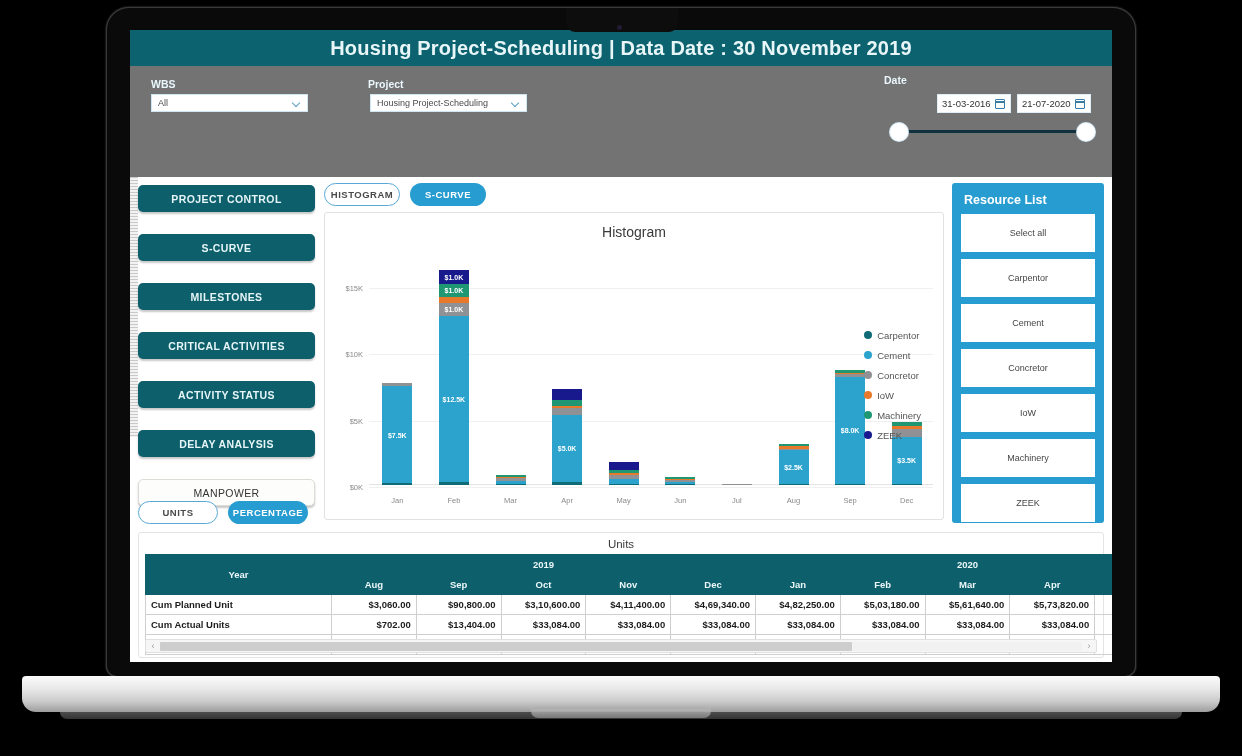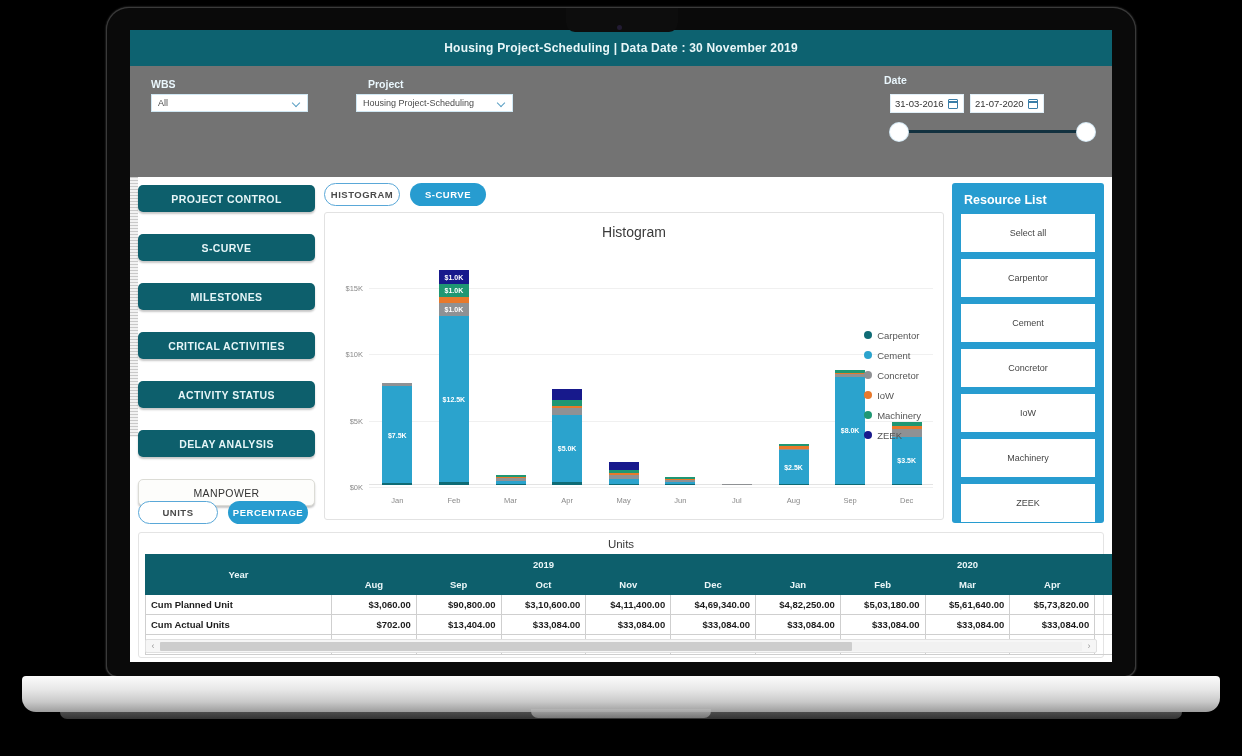"Housing Project-Scheduling | Data Date" #title-bar .title { font-size: 12px -> 20px }
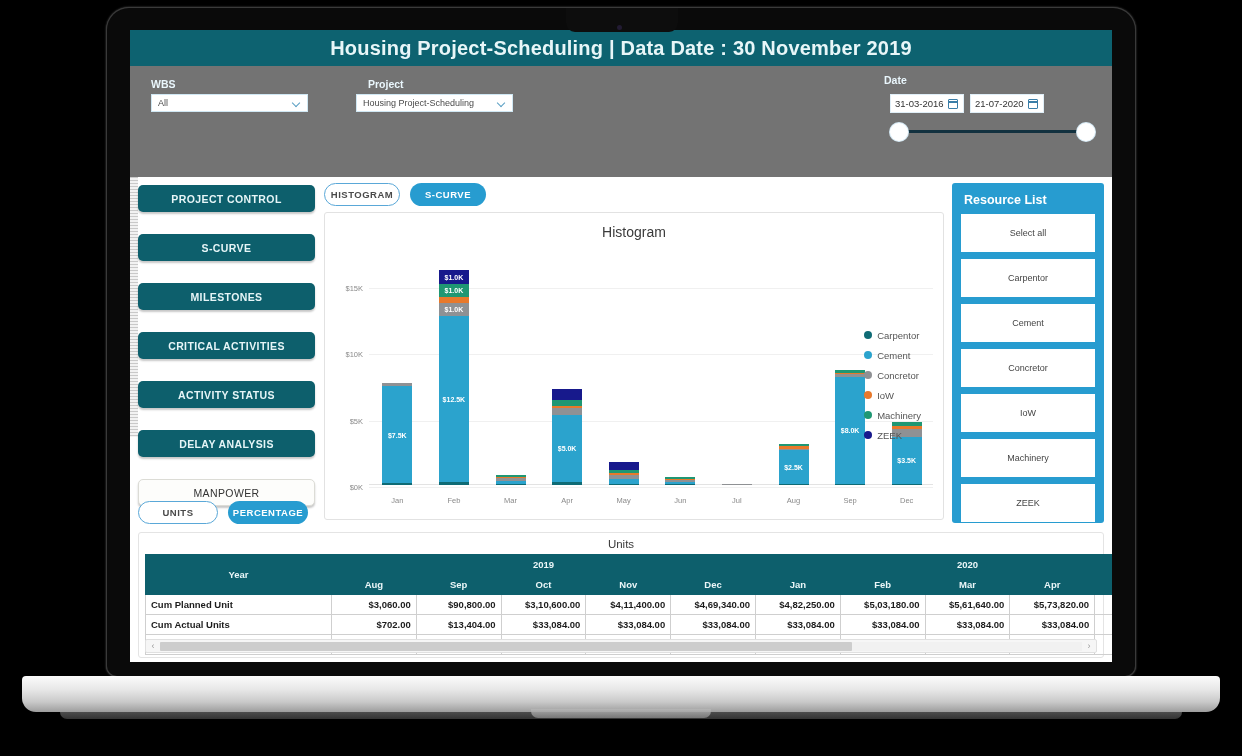"Housing Project-Scheduling" #project-select { left: 226px -> 240px }
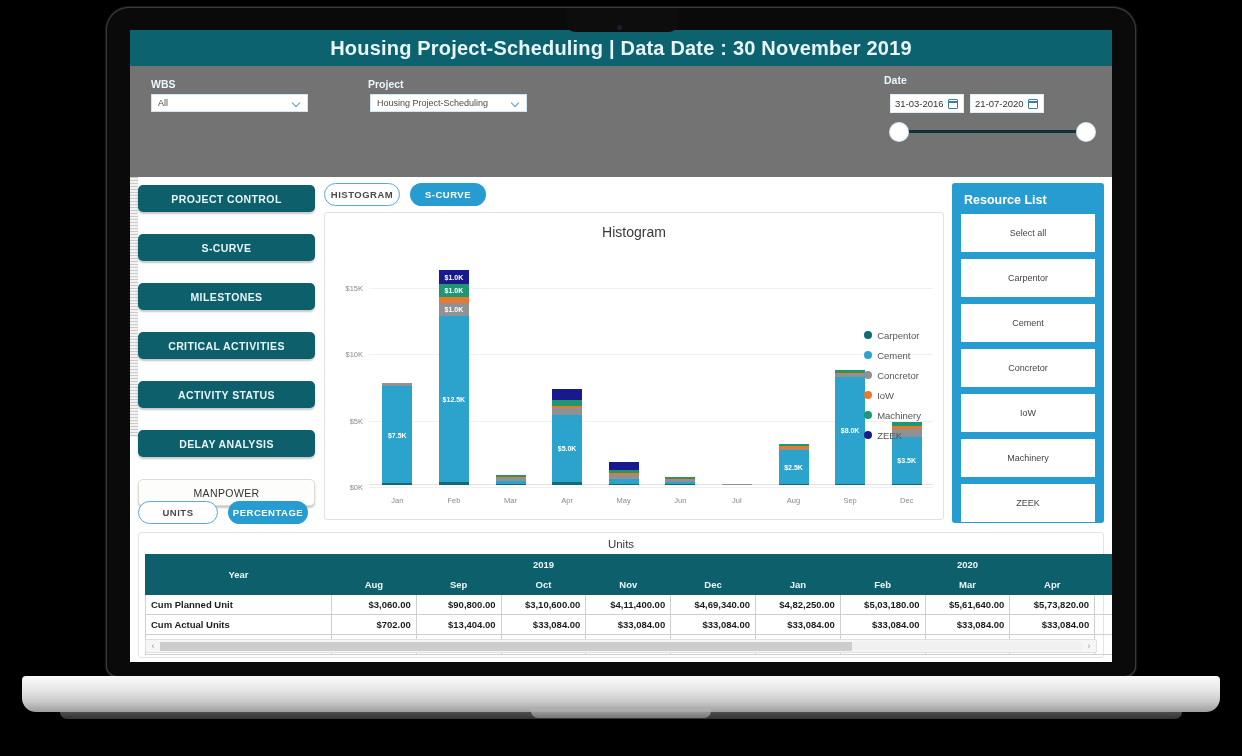"31-03-2016" .date-box { margin-left: none -> 47px }
